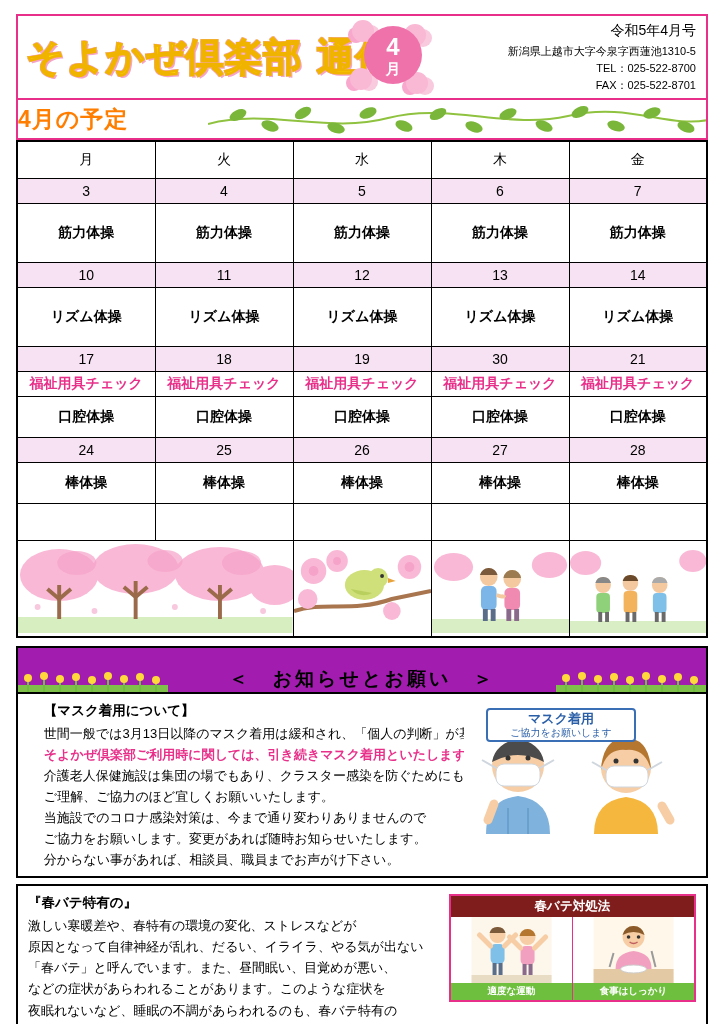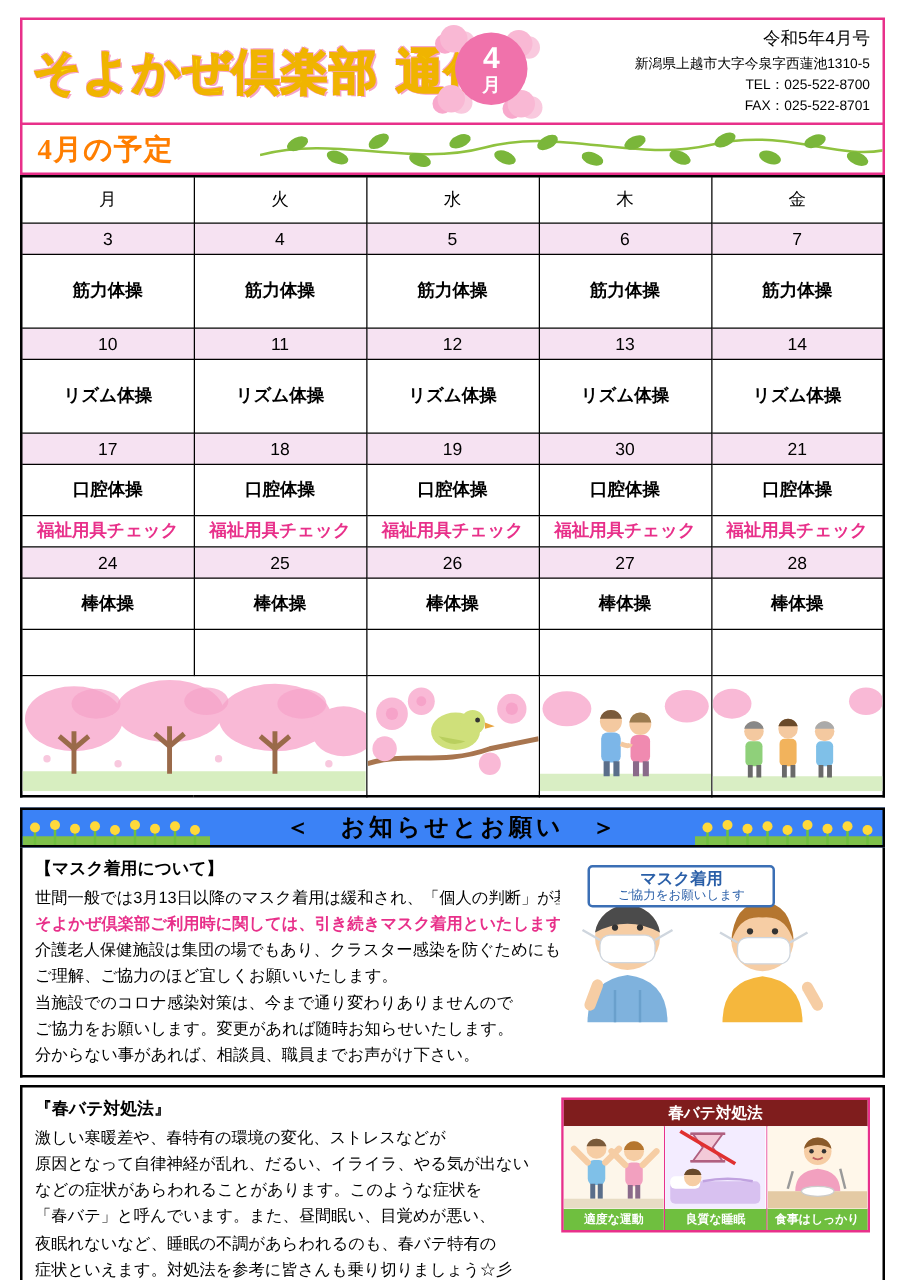"4月の予定" .sched-bar { font-family: Liberation Serif, serif -> none; padding-left: 12px -> none }
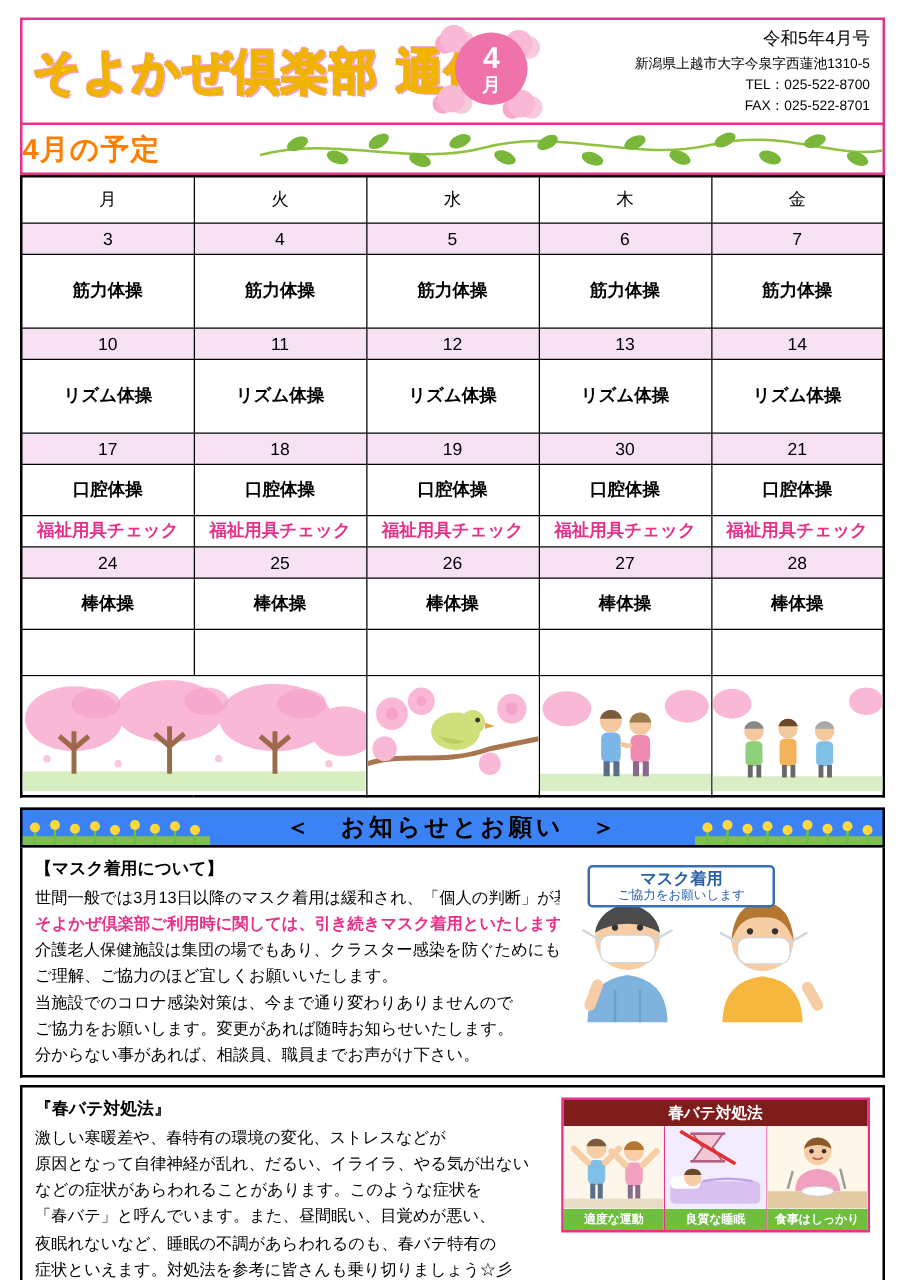"口腔体操" tr { order: before "福祉用具チェック" -> after "福祉用具チェック" }
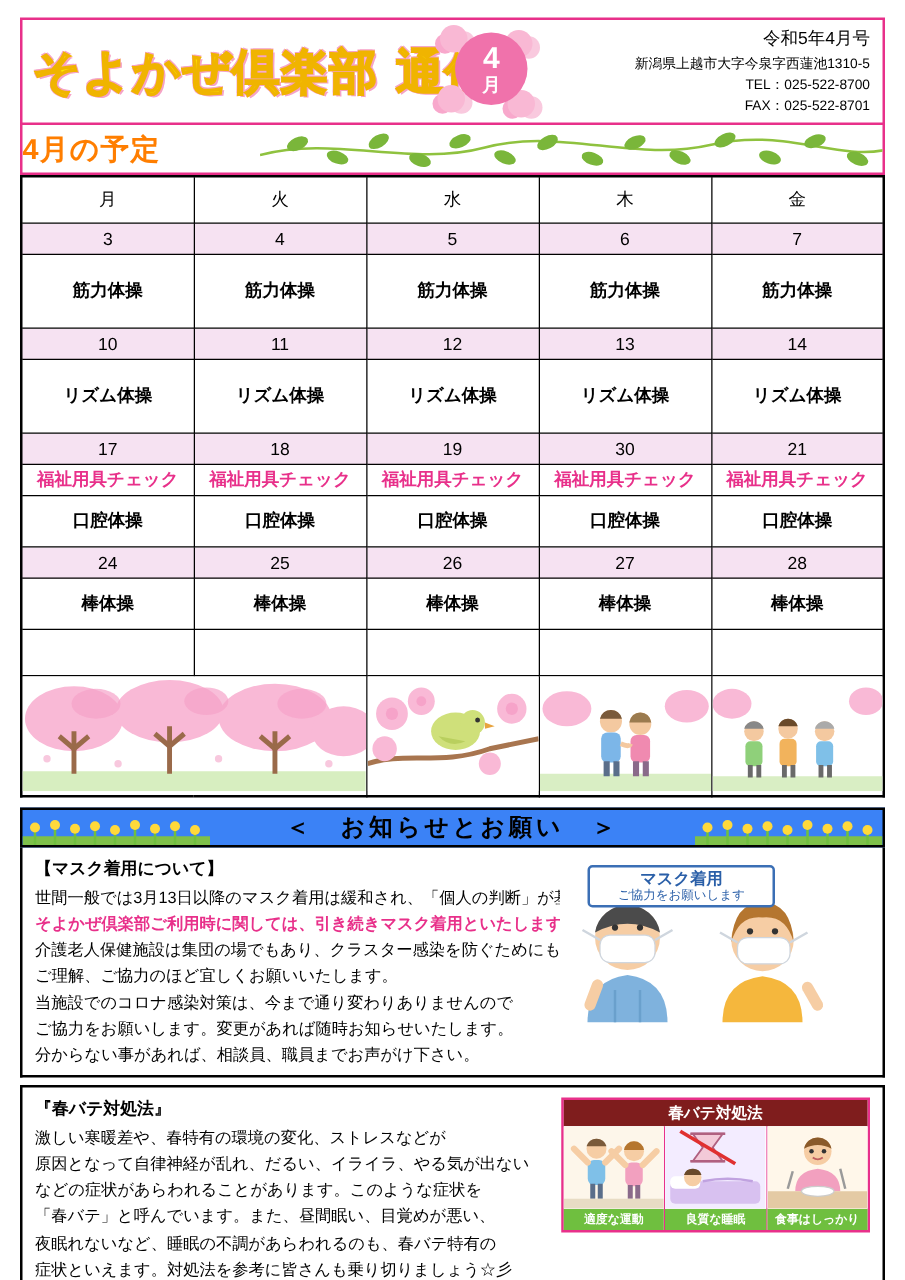"＜ お知らせとお願い ＞" .notice-bar { align-items: center -> flex-end; background: #3b82f6 -> #a21caf; height: 32px -> 48px }
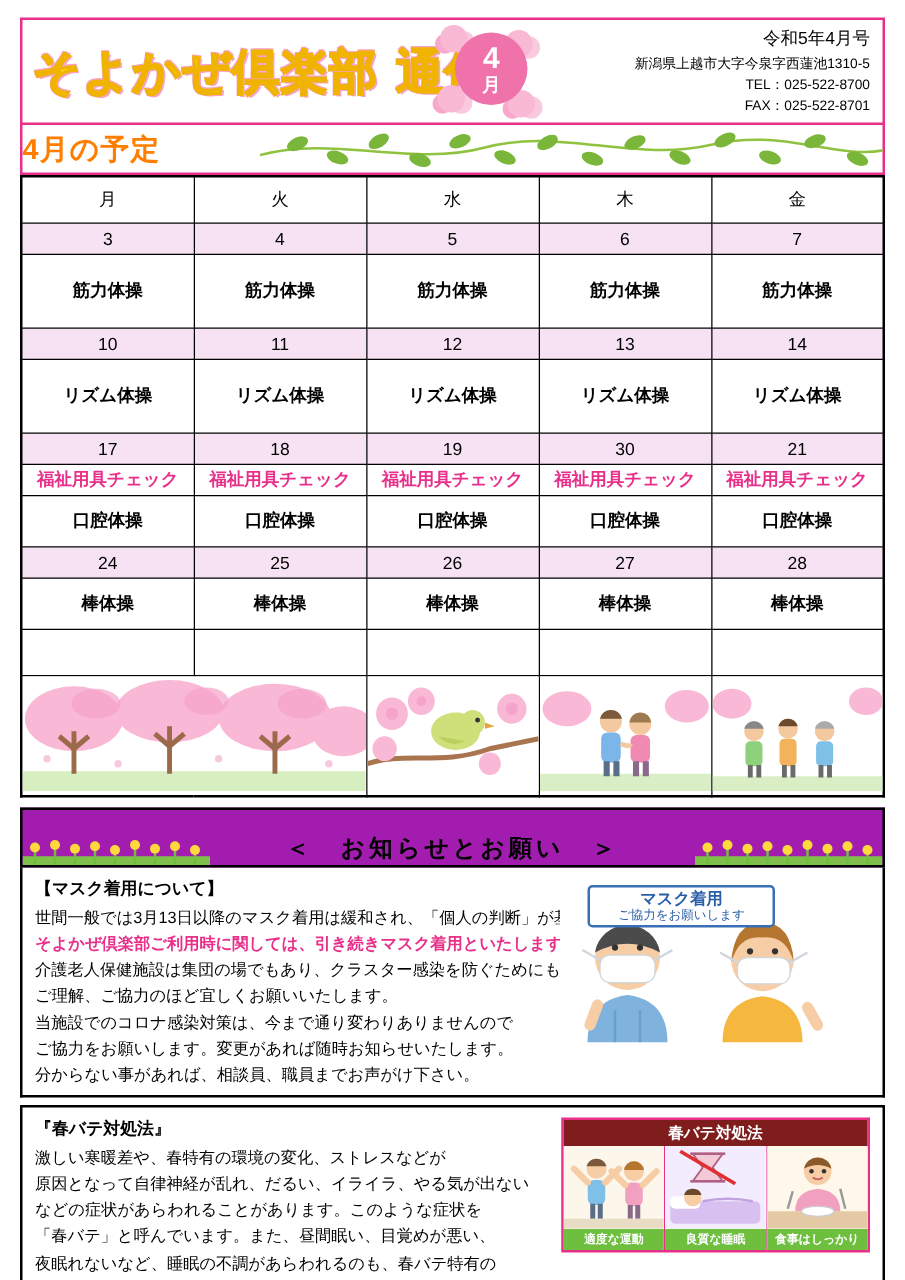"【マスク着用について】" .flexrow { justify-content: none -> flex-end }
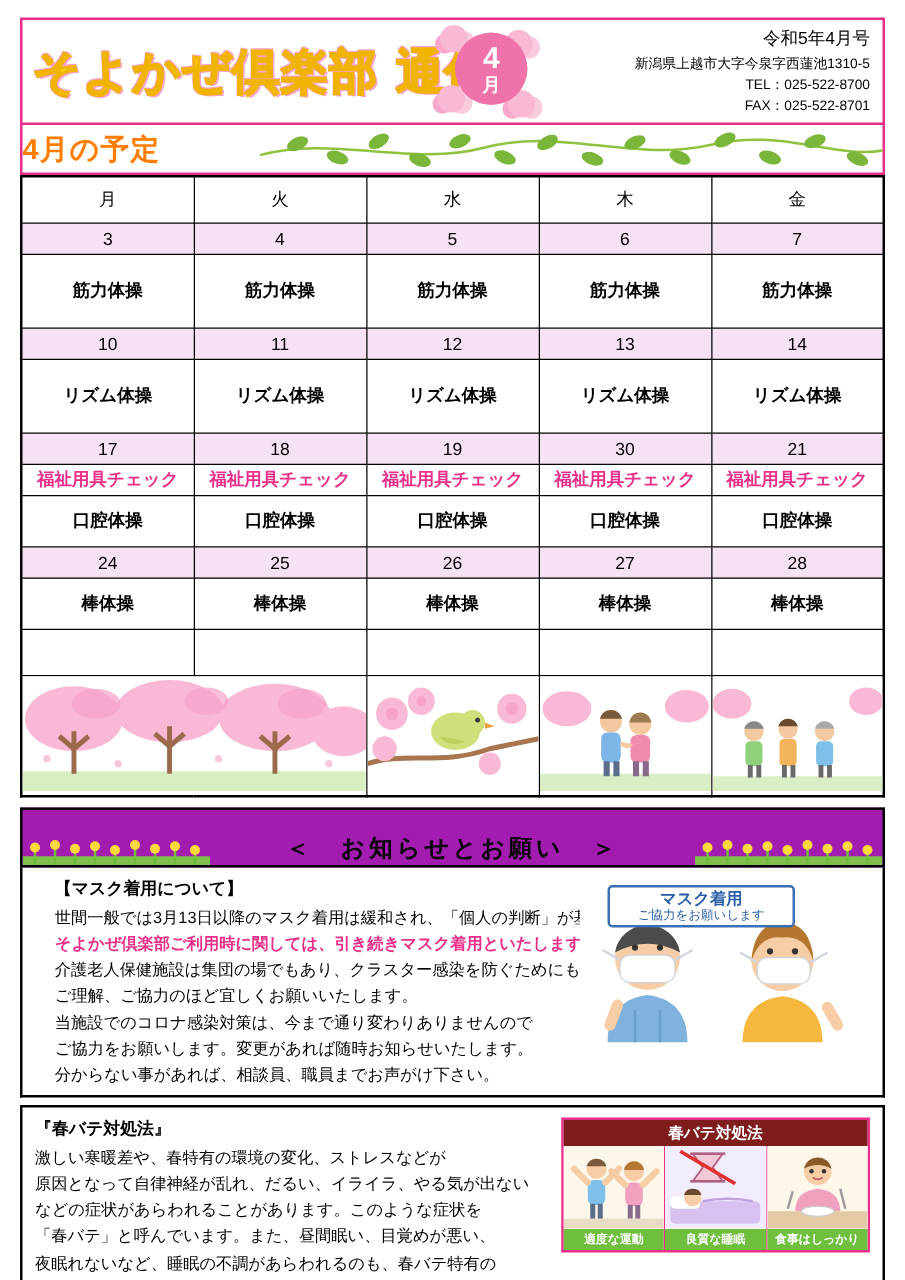"『春バテ対処法』" div.para-title { text: 対処法 -> 特有の }
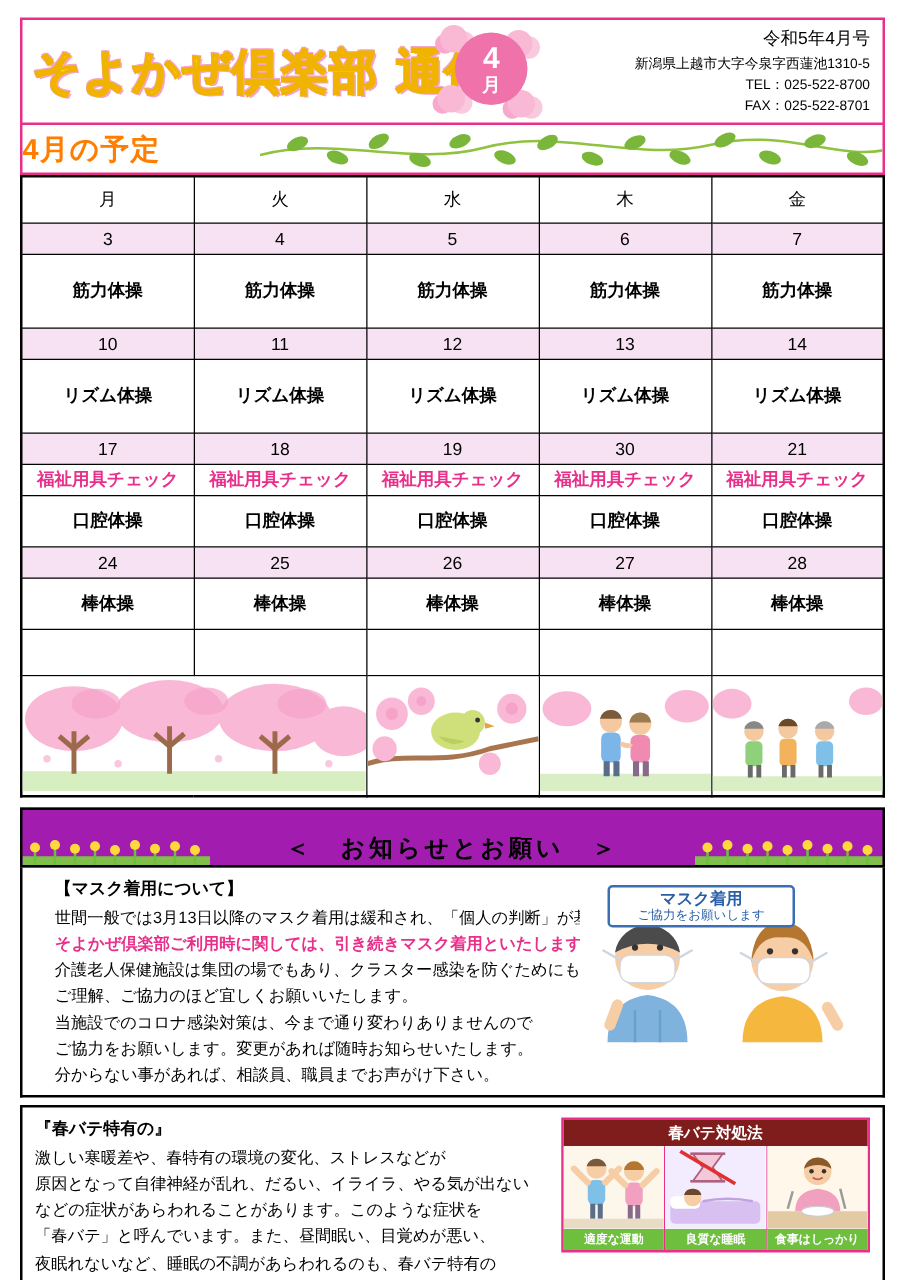"などの症状があらわれることがあります。このような症状を" div.para-line { order: before "「春バテ」と呼んでいます。また、昼間眠い、目覚めが悪い、" -> after "「春バテ」と呼んでいます。また、昼間眠い、目覚めが悪い、" }
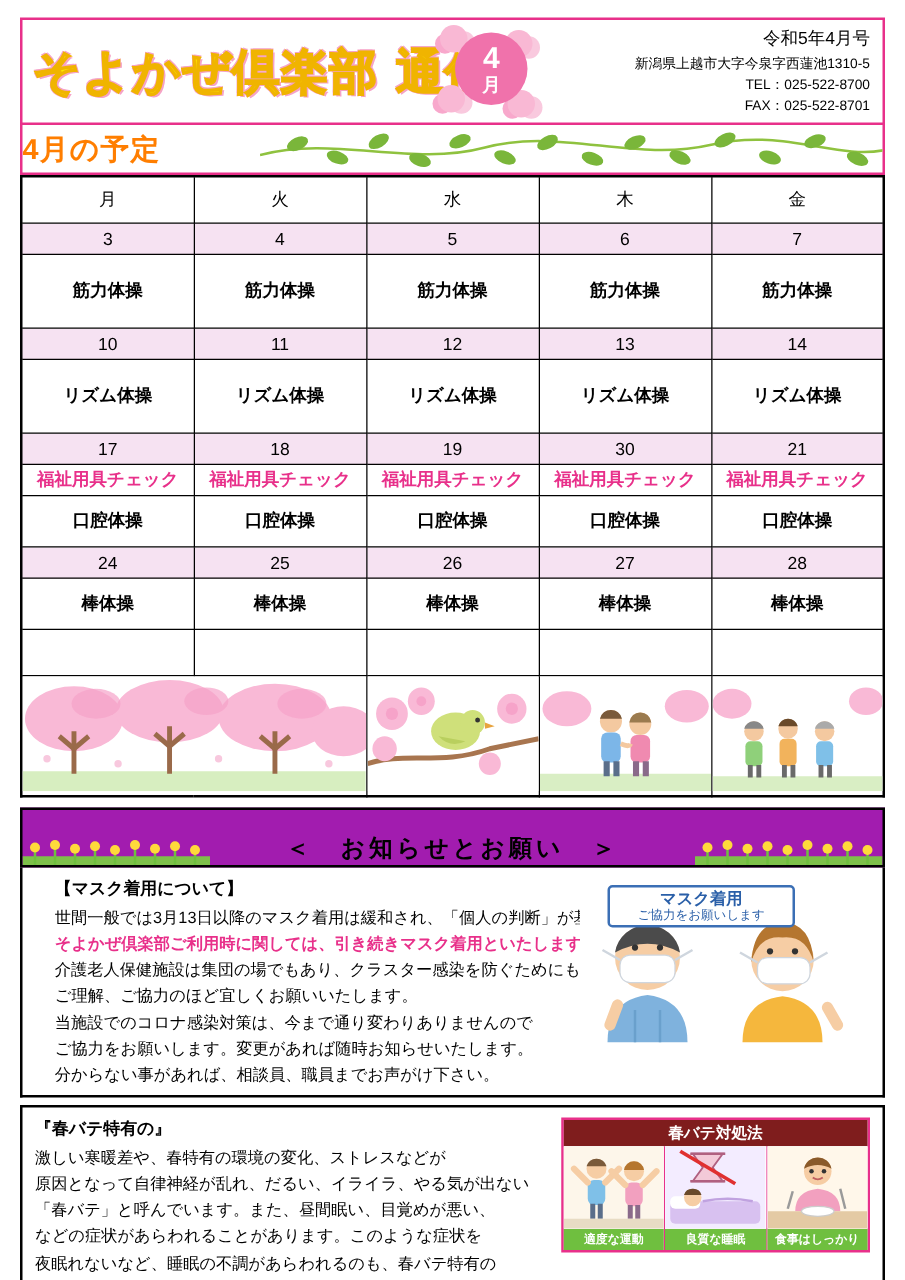"良質な睡眠" div.haru-cell { html: <div> <div> <svg> <rect></rect> <g> <path></path> <line></line> <line></line> <line></line> </g> <rect></rect> <rect></rect> <circle></circle> <path></path> <path></path> </svg> </div> <div>良質な睡眠</div> </div> -> none }
